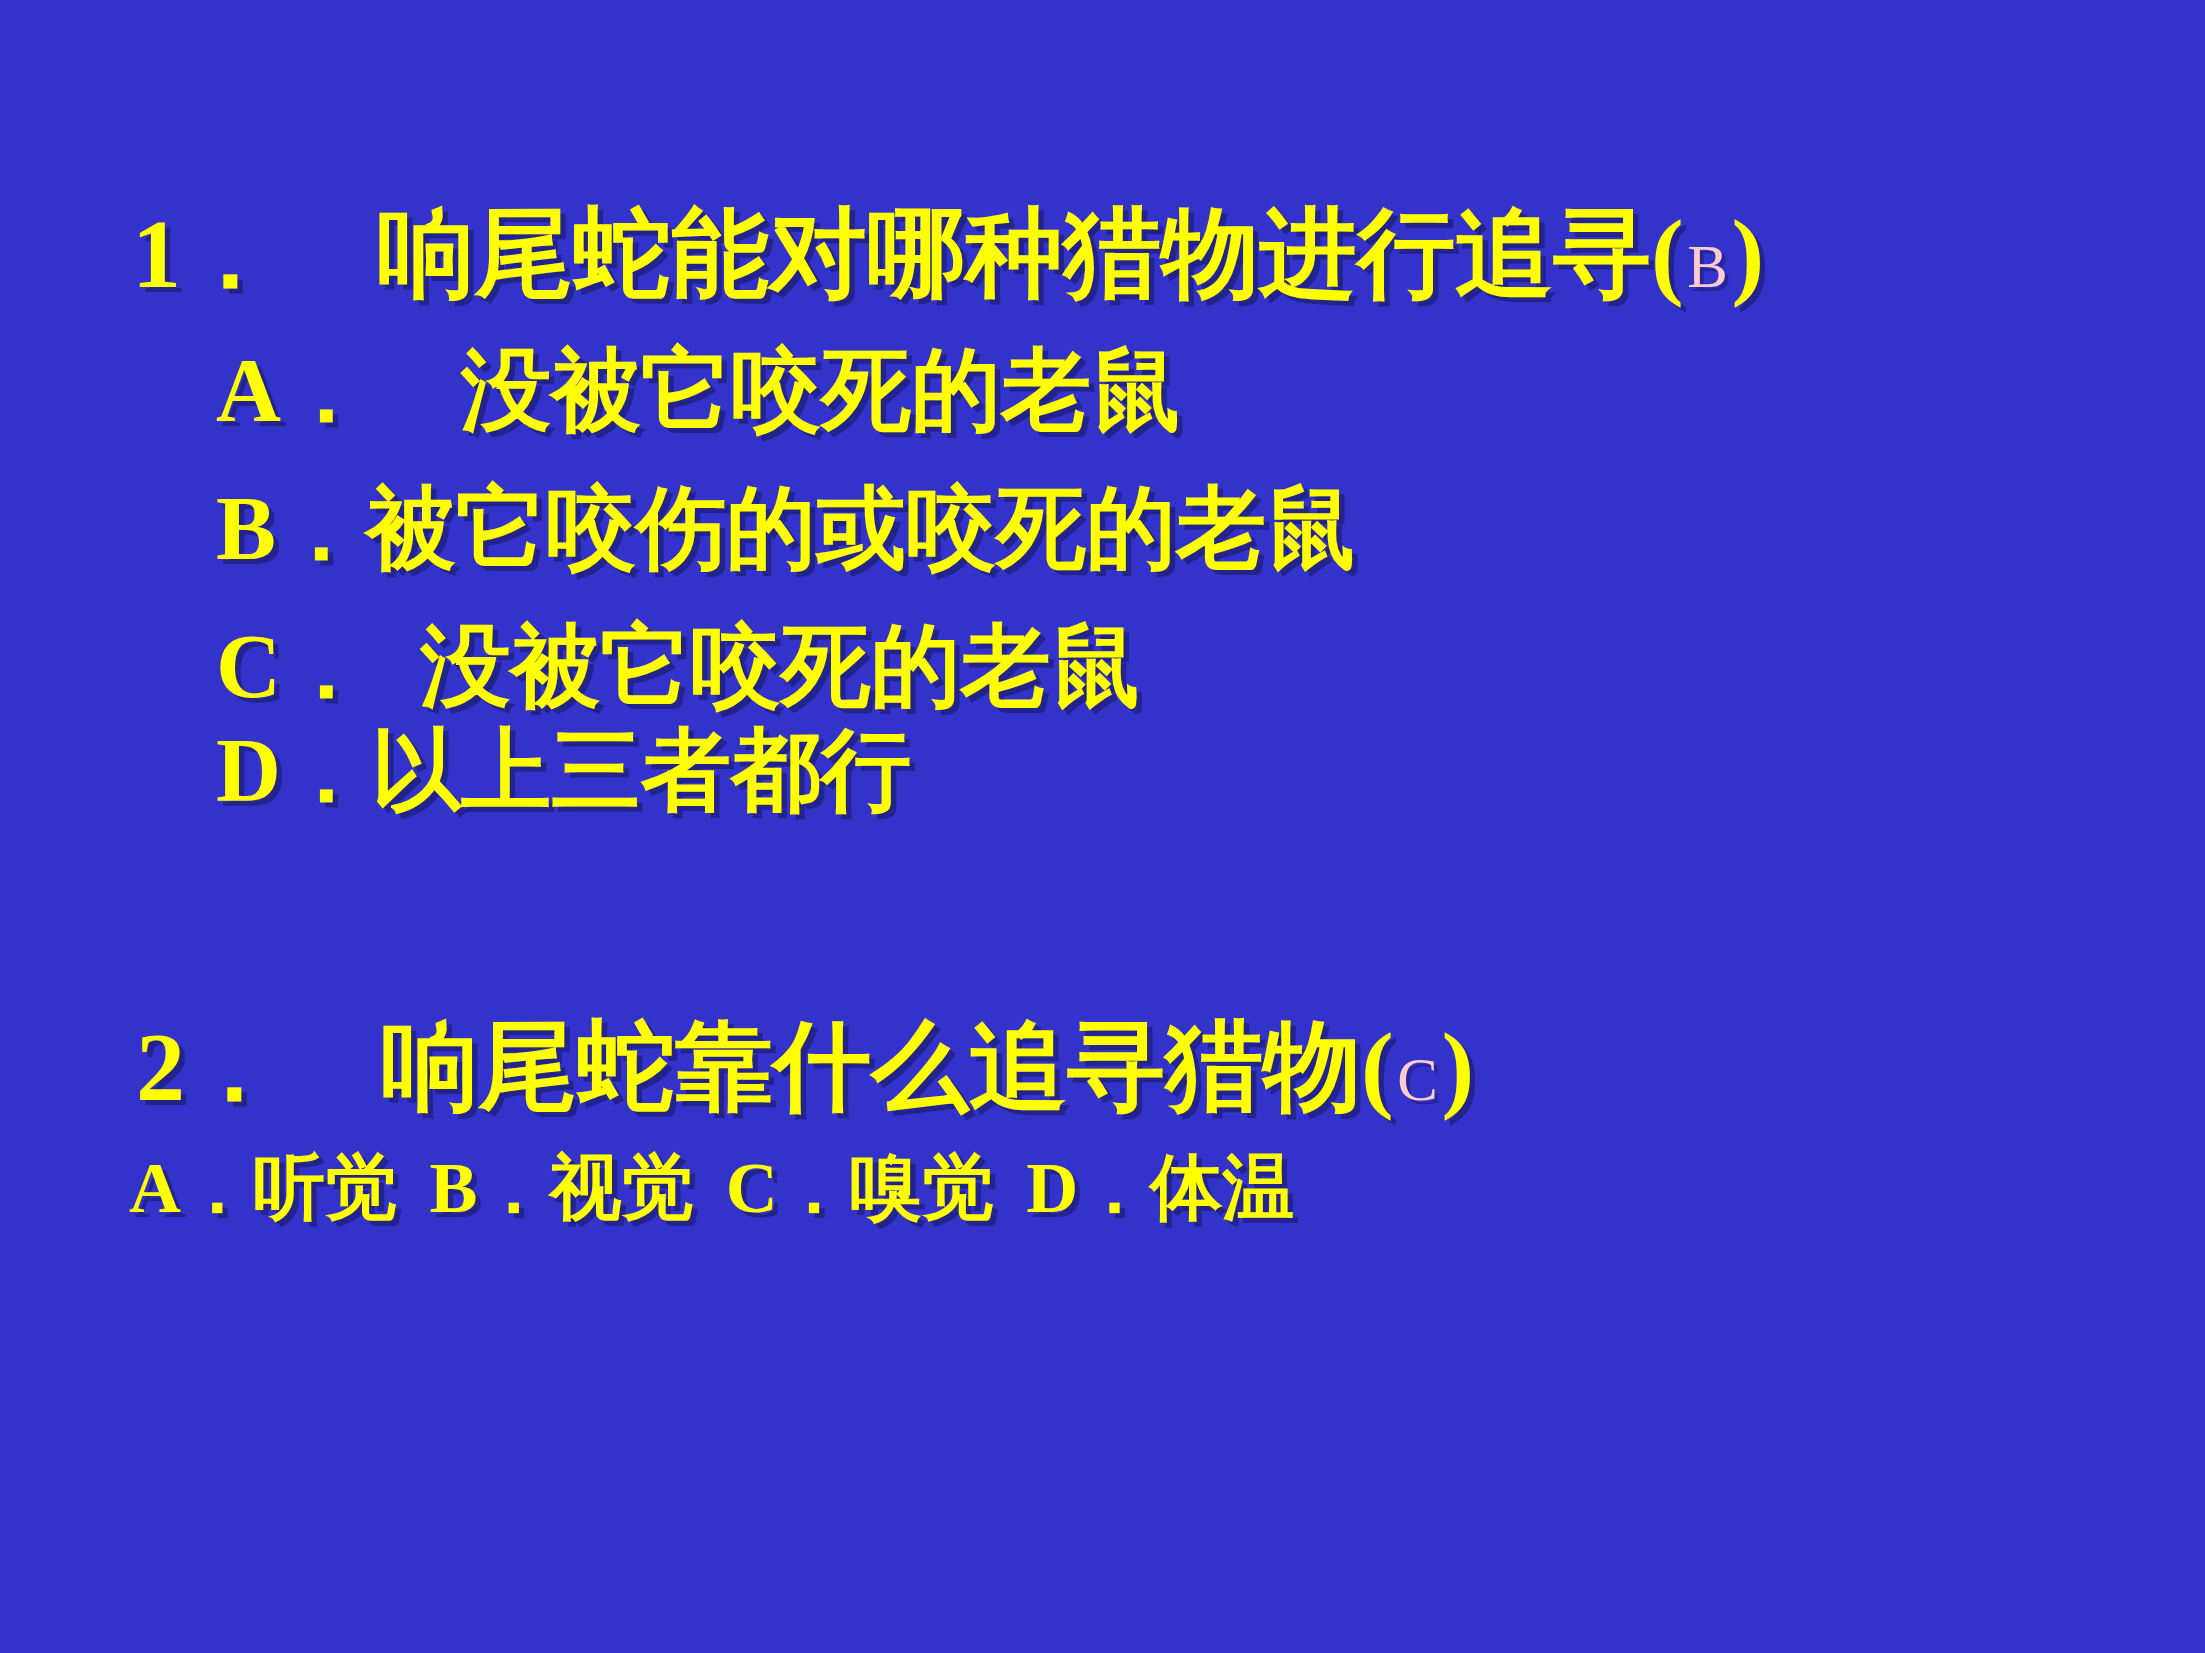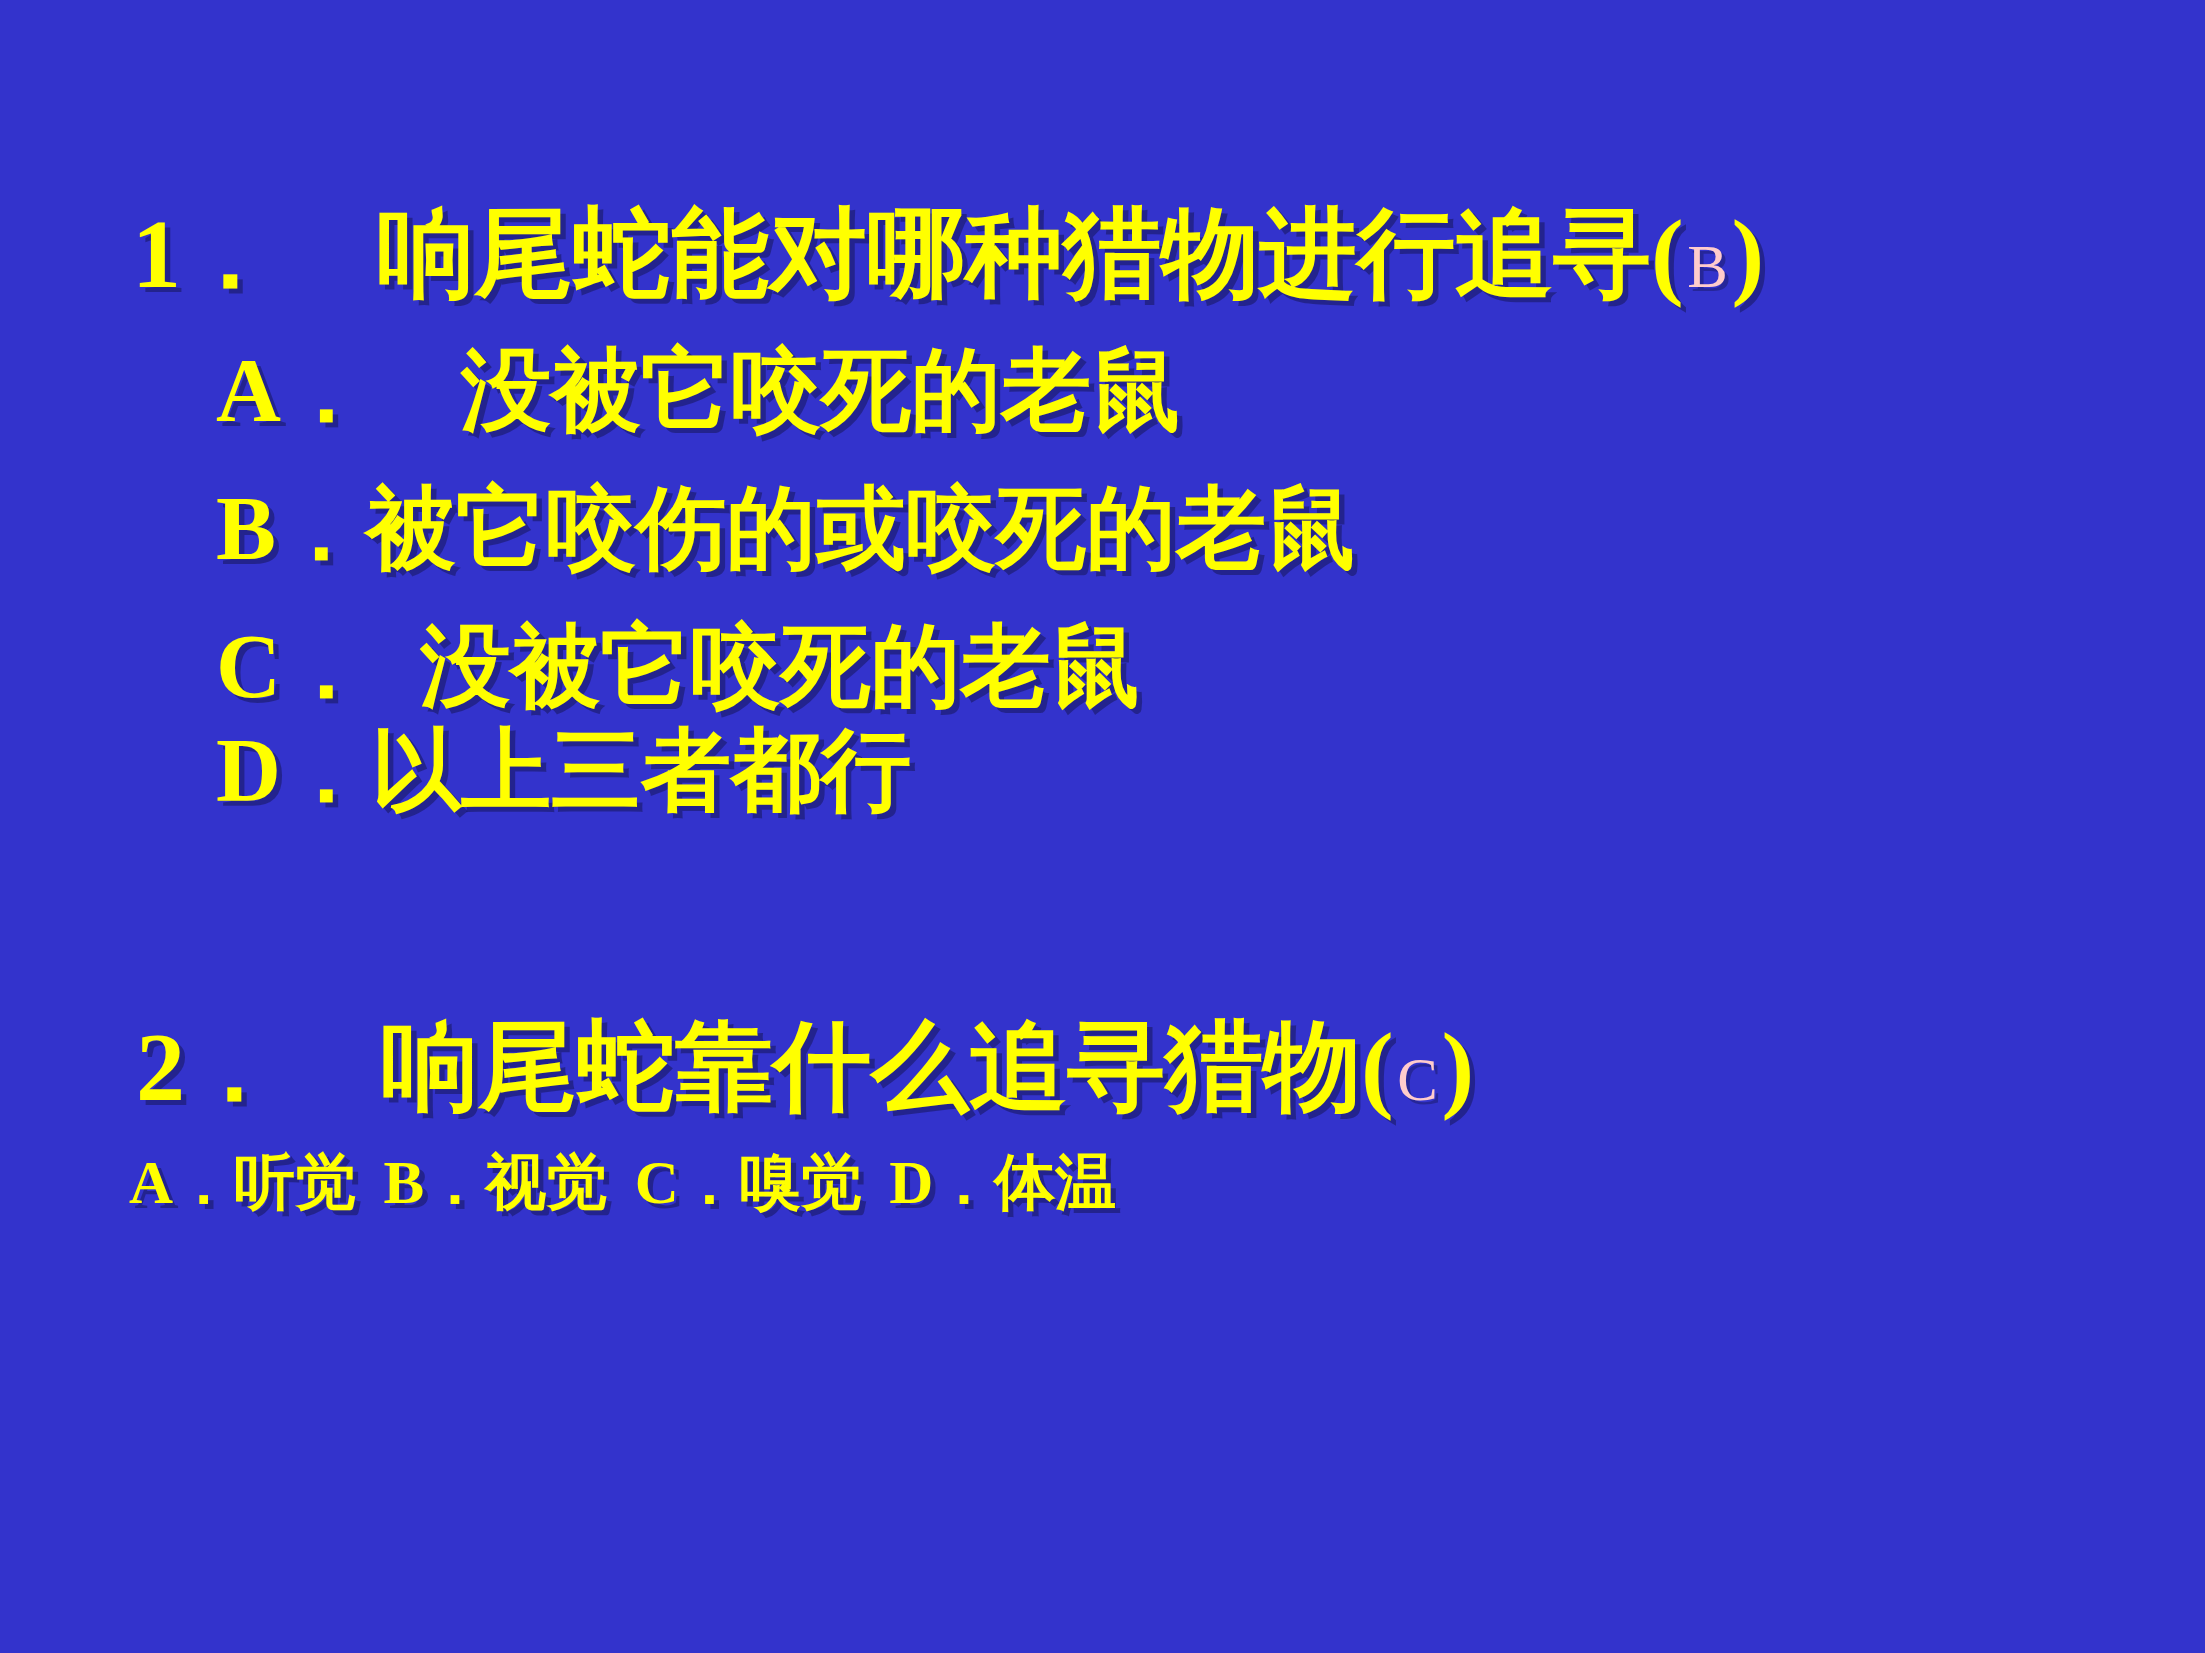"A．听觉 B．视觉 C．嗅觉 D．体温" .opts-inline { font-size: 61px -> 72px }
